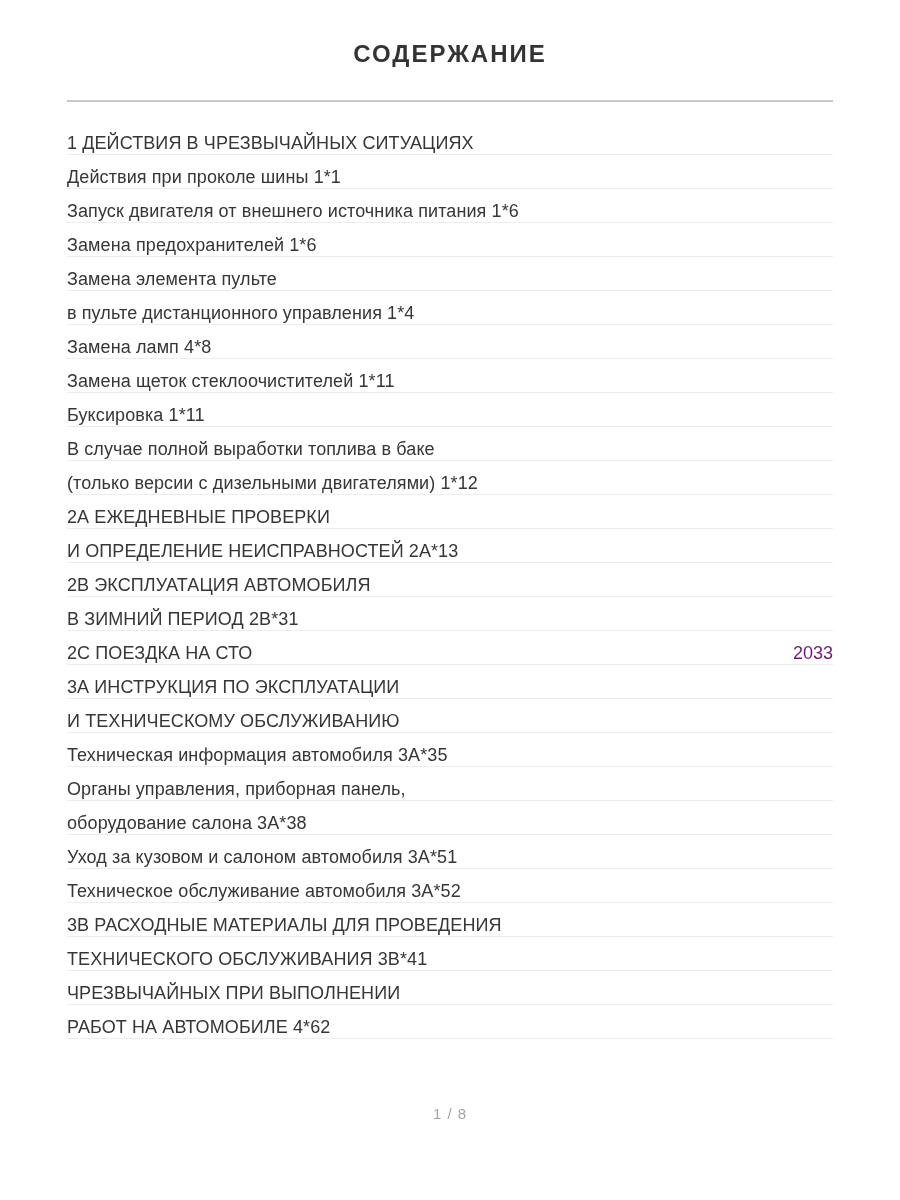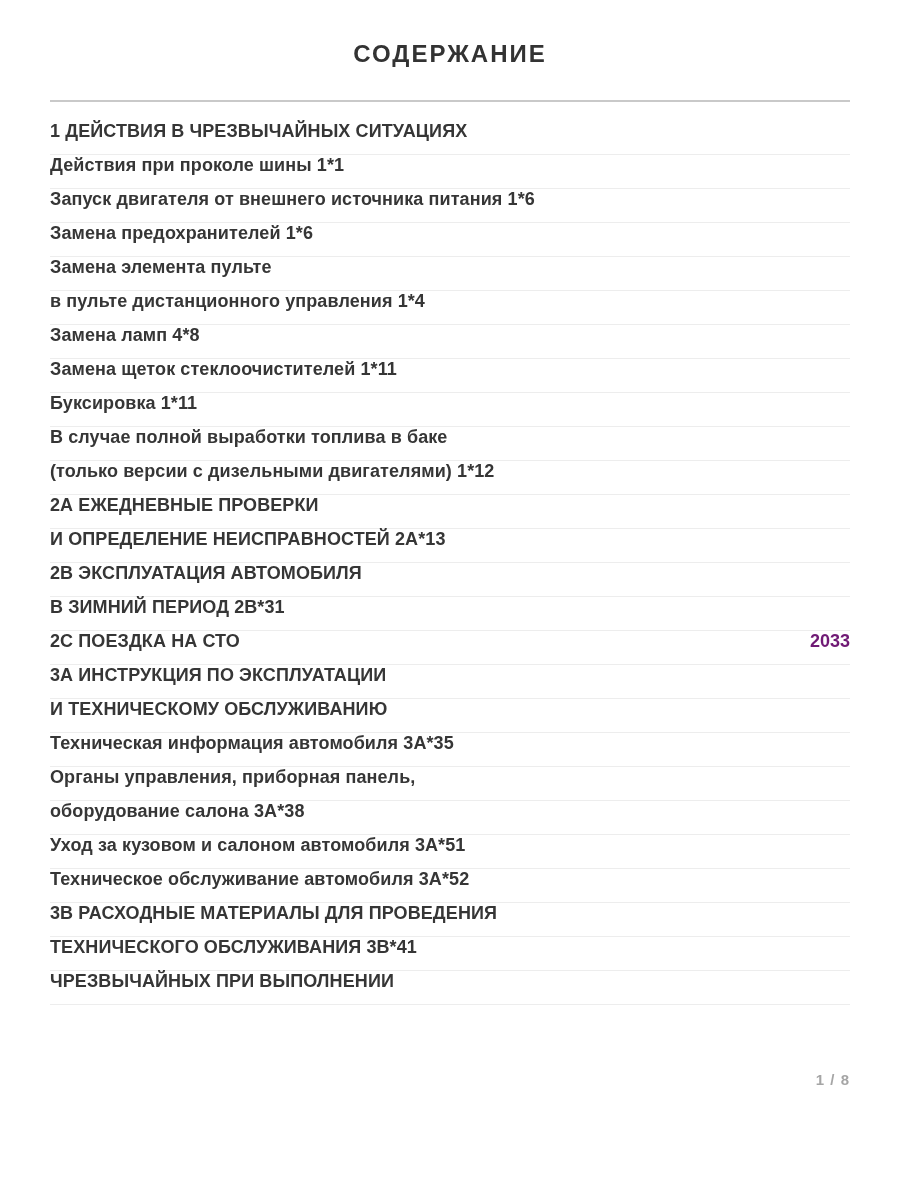"СОДЕРЖАНИЕ" .page { padding: 0 50px -> 0 67px }
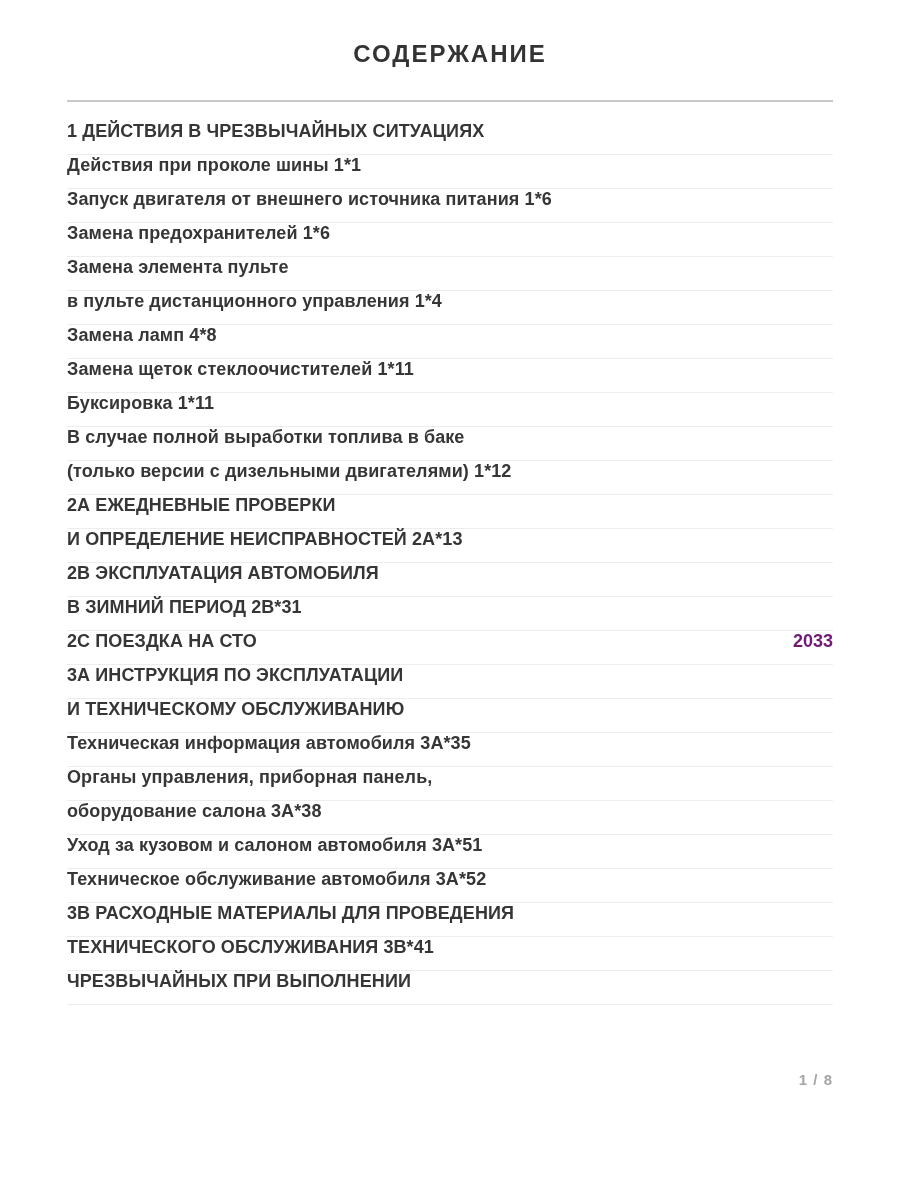"1 ДЕЙСТВИЯ В ЧРЕЗВЫЧАЙНЫХ СИТУАЦИЯХ" .toc-row { align-items: flex-start -> flex-end; font-weight: bold -> none }
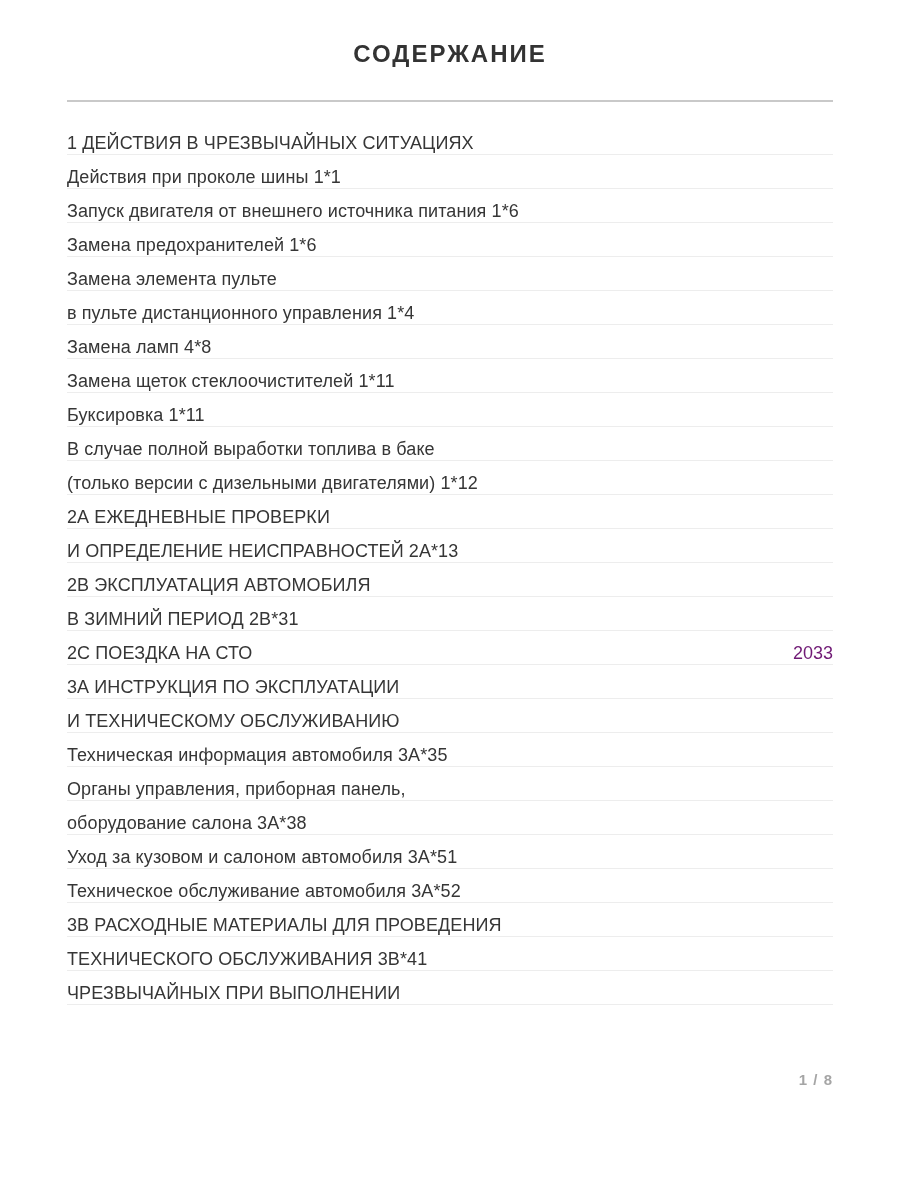"РАБОТ НА АВТОМОБИЛЕ 4*62" div.toc-row { html: none -> <div> <span>РАБОТ НА АВТОМОБИЛЕ 4*62</span> </div> }
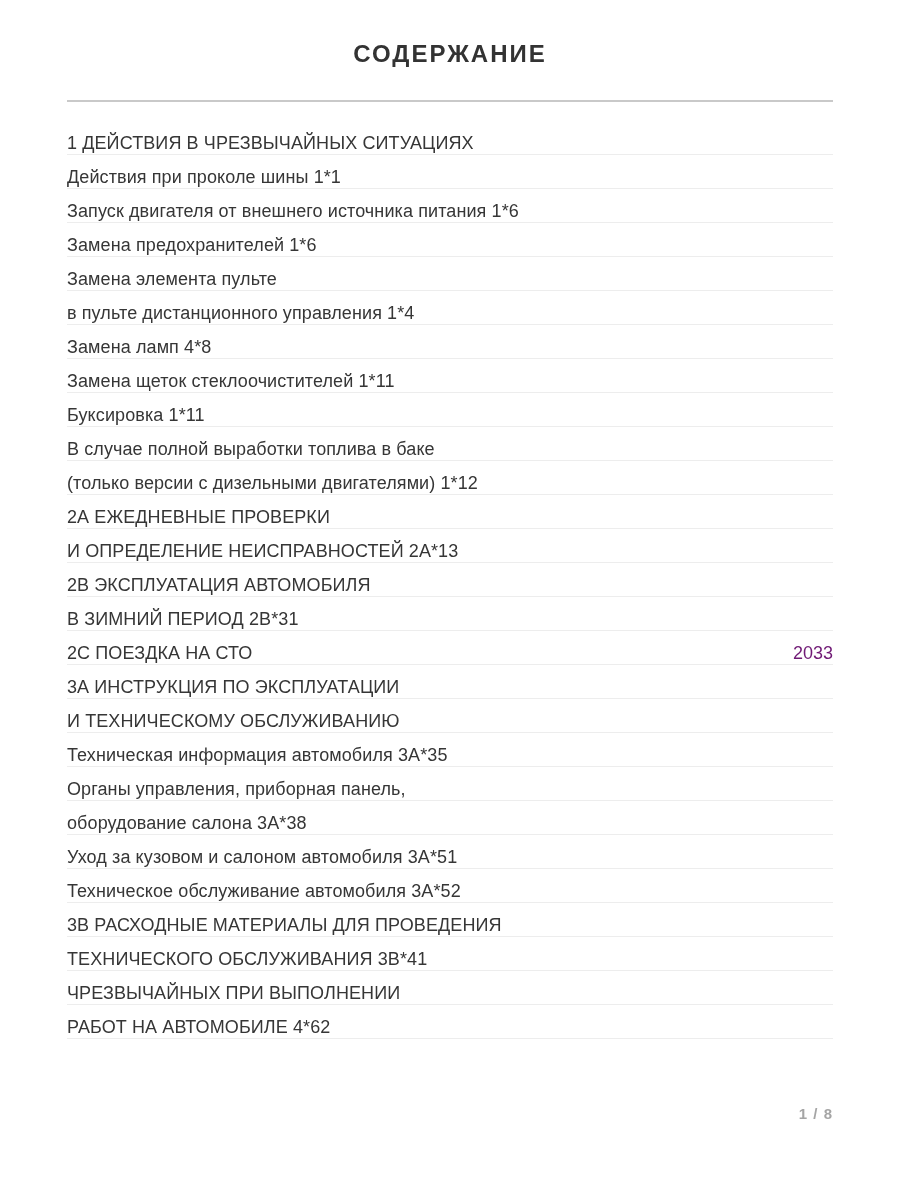"1 / 8" .page-indicator { font-weight: bold -> none; text-align: right -> center }
